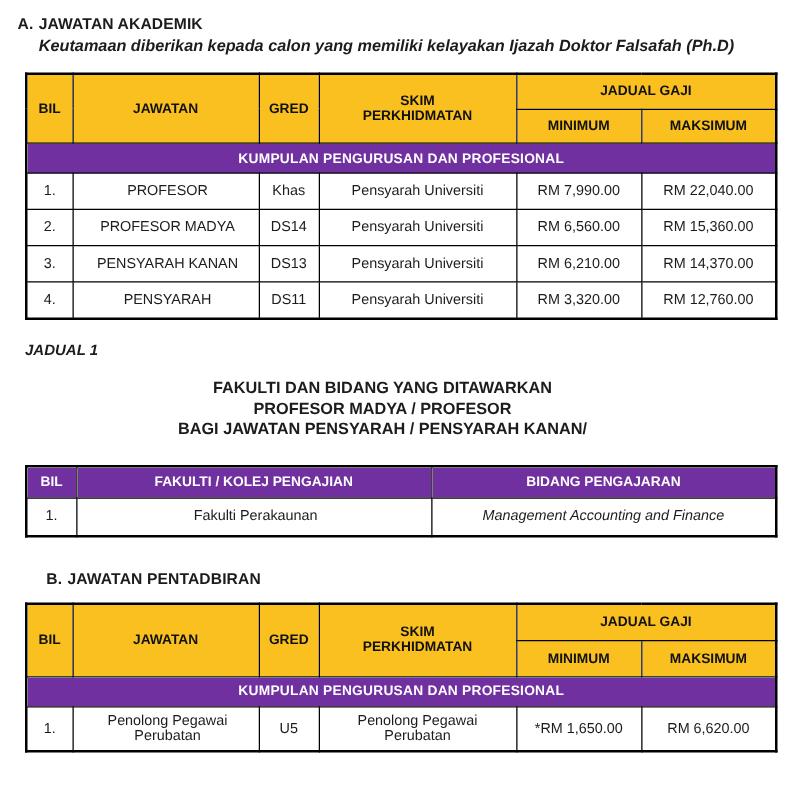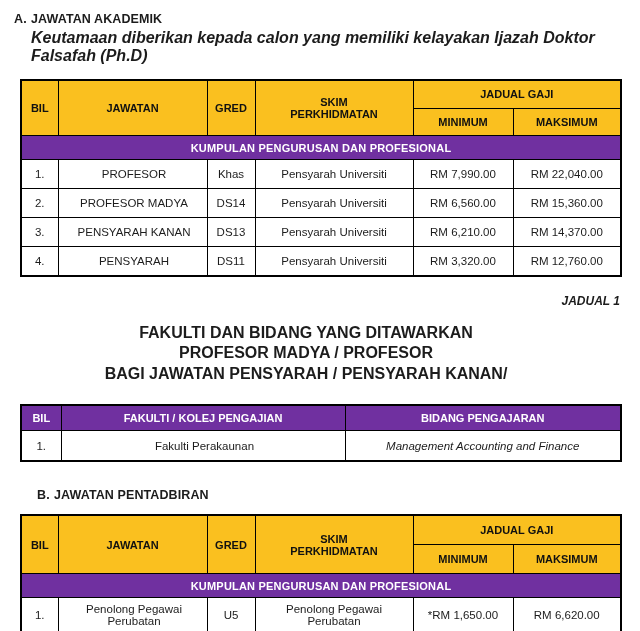"Keutamaan diberikan kepada calon yang" .subtitle { font-size: 16px -> 13px }
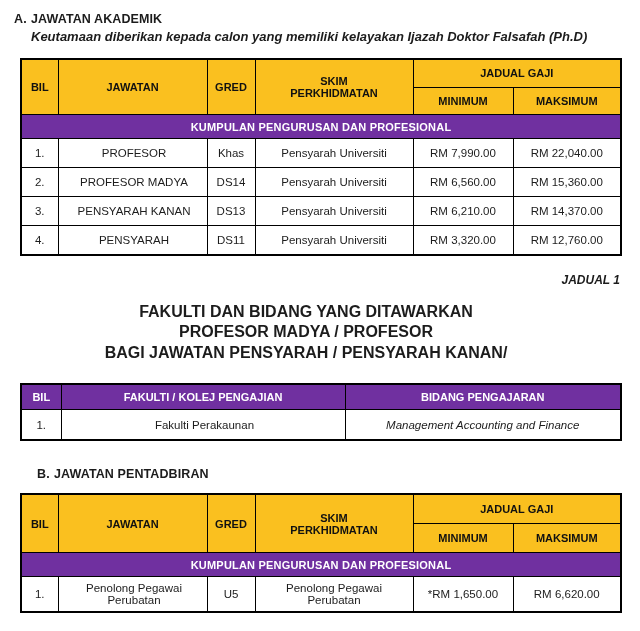"JADUAL 1" .jadual-label { text-align: right -> none }
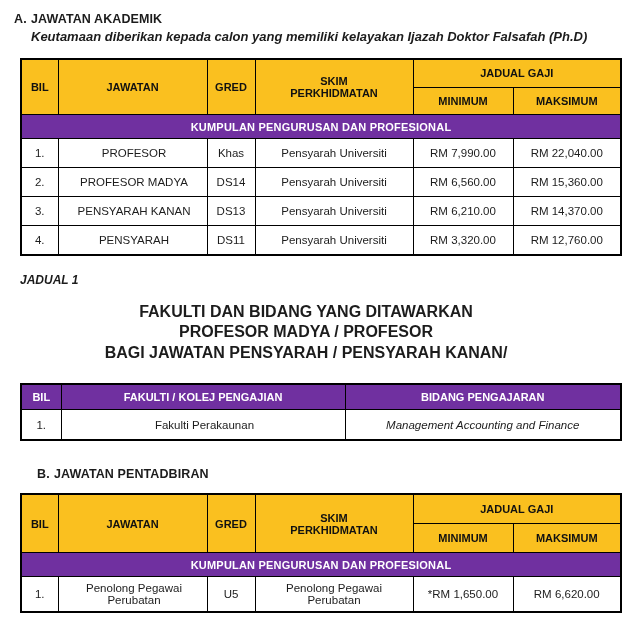"FAKULTI DAN BIDANG YANG DITAWARKAN" .faculty-heading { font-size: 16px -> 13px }
